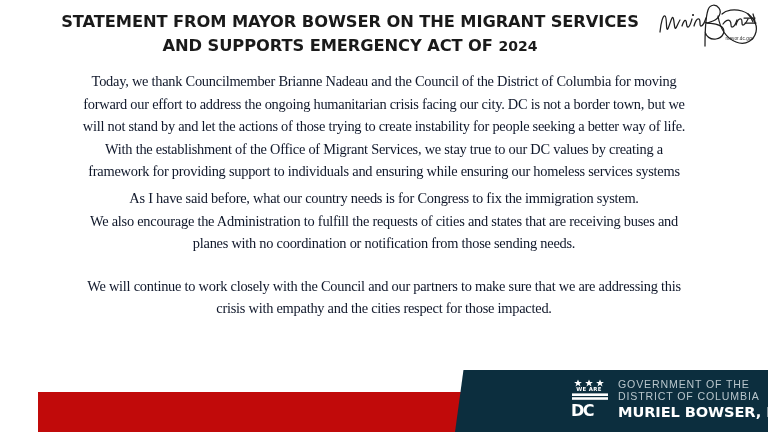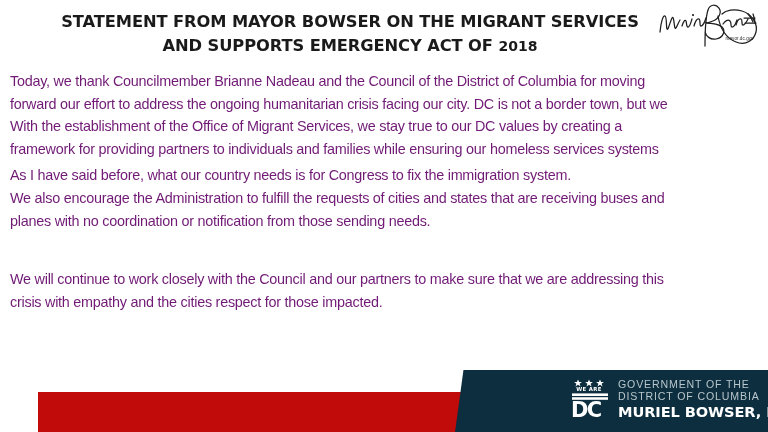"2018" span.year { text: 2018 -> 2024 }
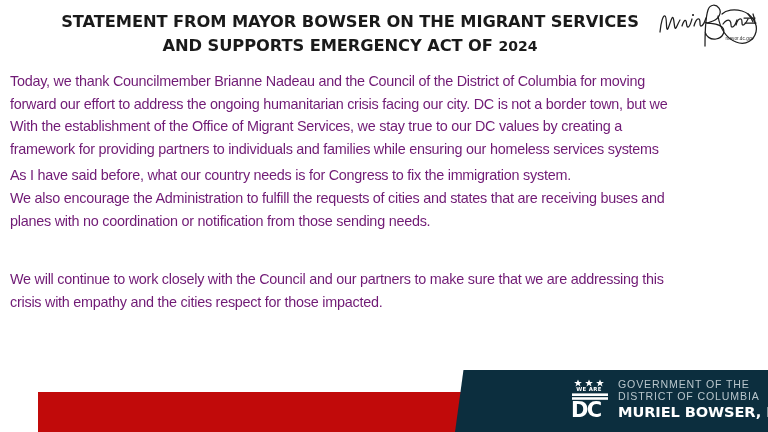"Today, we thank Councilmember Brianne" .body-text { color: #701a75 -> #0f172a; font-family: Liberation Sans, sans-serif -> Liberation Serif, serif; text-align: none -> center }
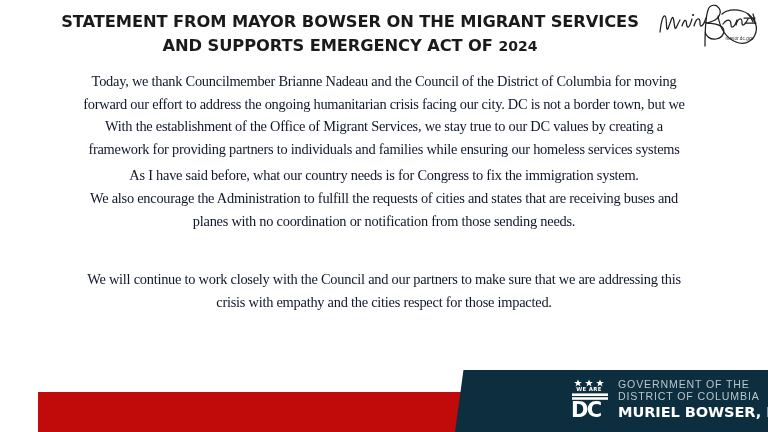"will not stand by and" span.ln { html: none -> <span>will not stand by and let the actions of those trying to create instability for people seeking a better way of life.</span> }
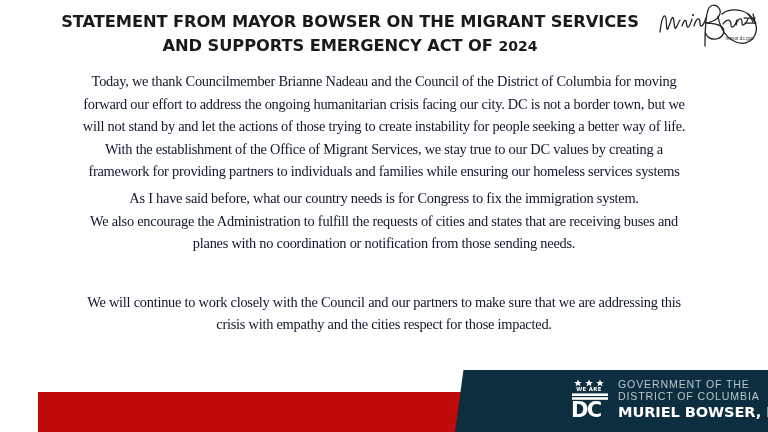"framework for providing partners to" span.ln { text: partners to individuals and families -> support to individuals and ensuring }
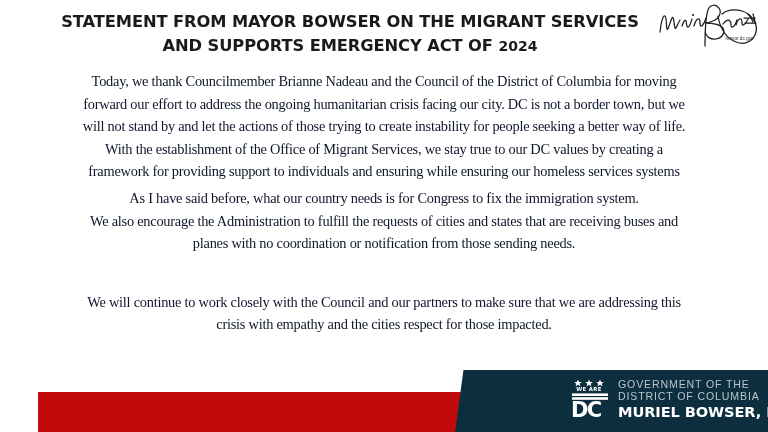"We will continue to work" .para.gap2 { margin-top: 36px -> 20px }
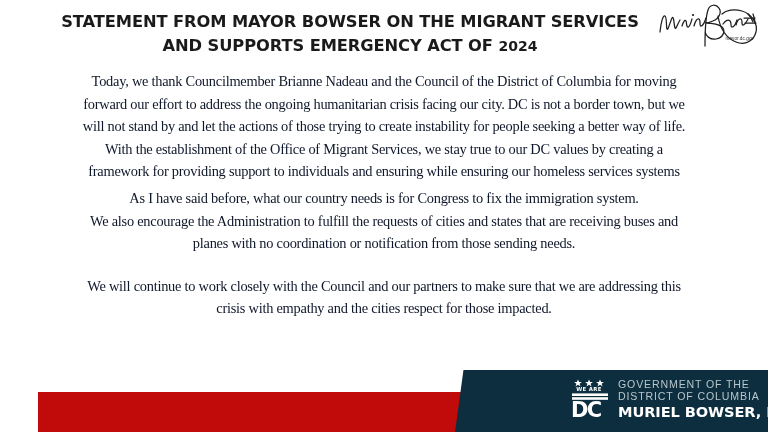"DC" .dc-mono { font-size: 21px -> 16px }
